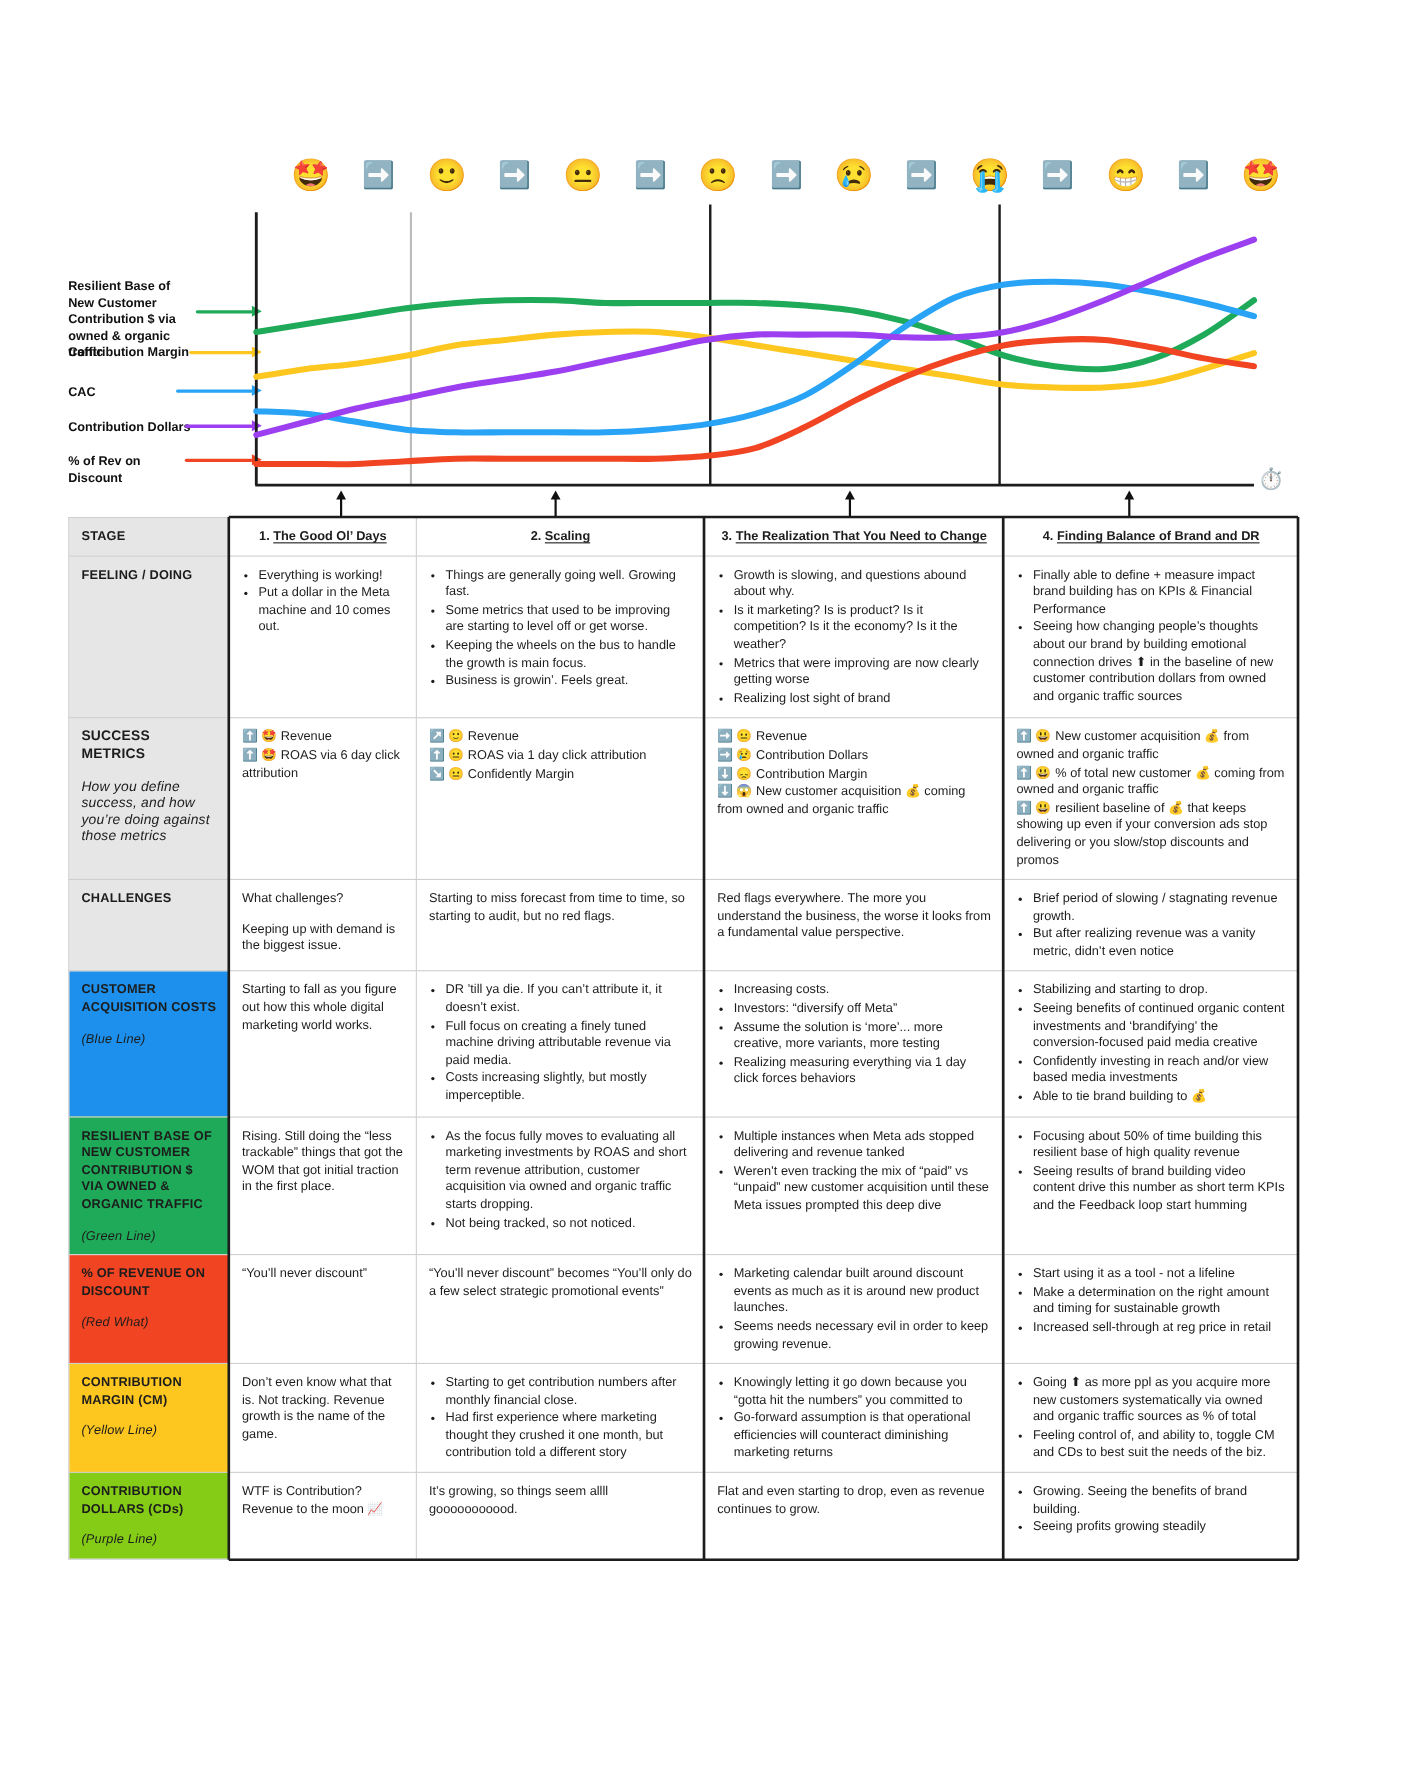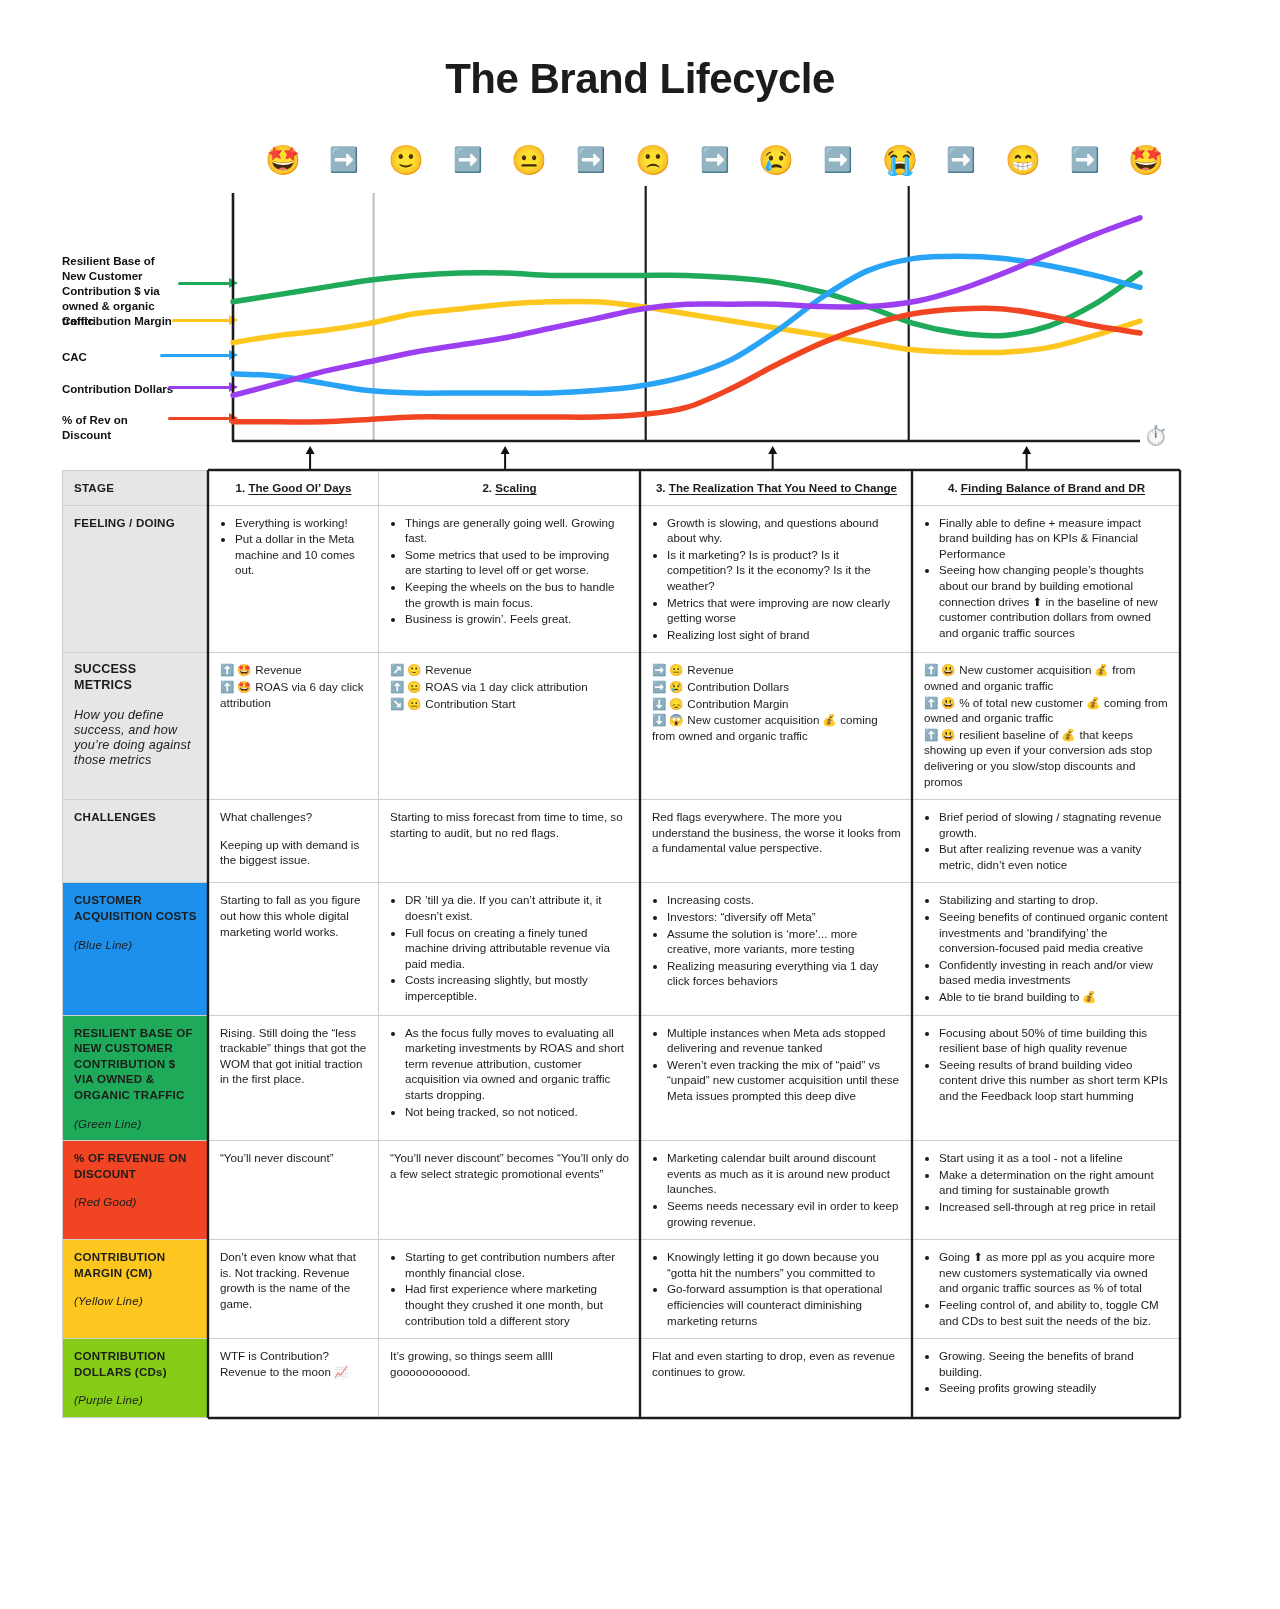"The Brand Lifecycle" div.title { html: <div>The Brand Lifecycle</div> -> none }
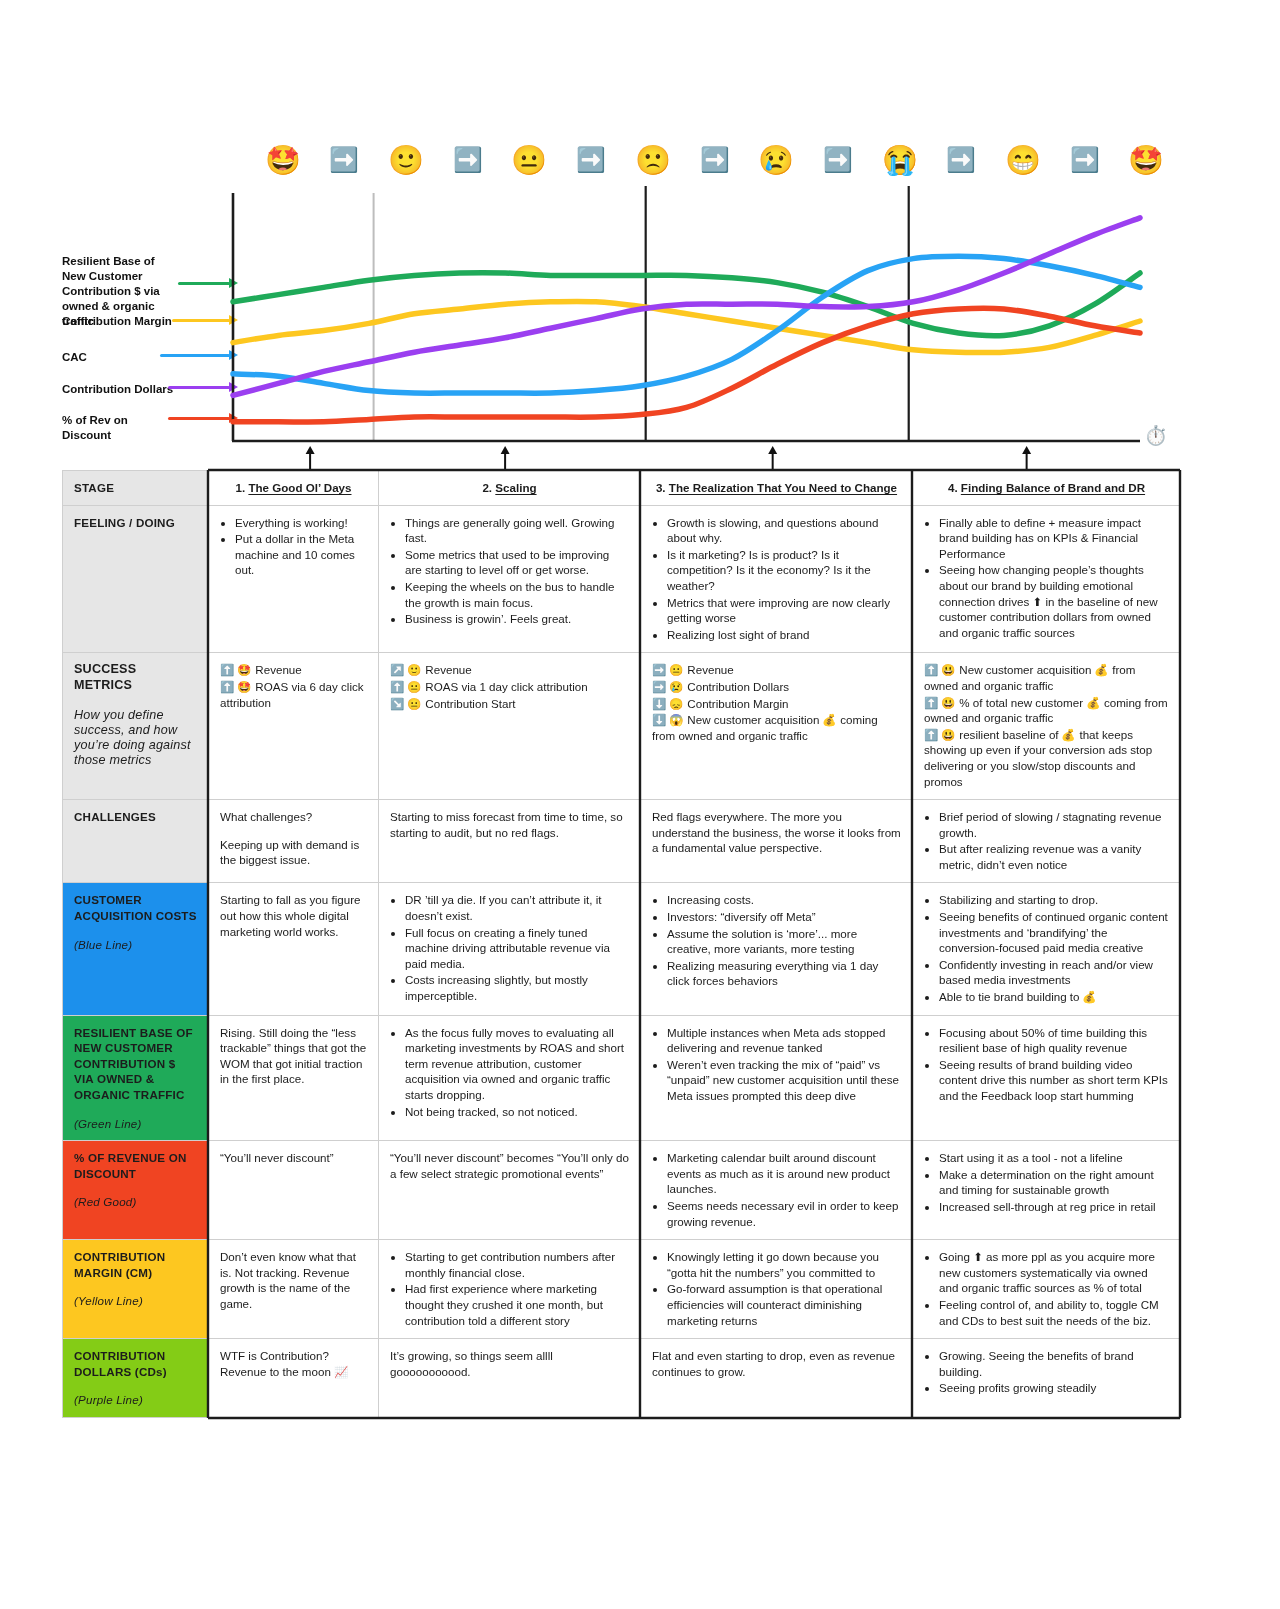"↘️ 😐 Contribution Start" div { text: Contribution Start -> Confidently Margin }
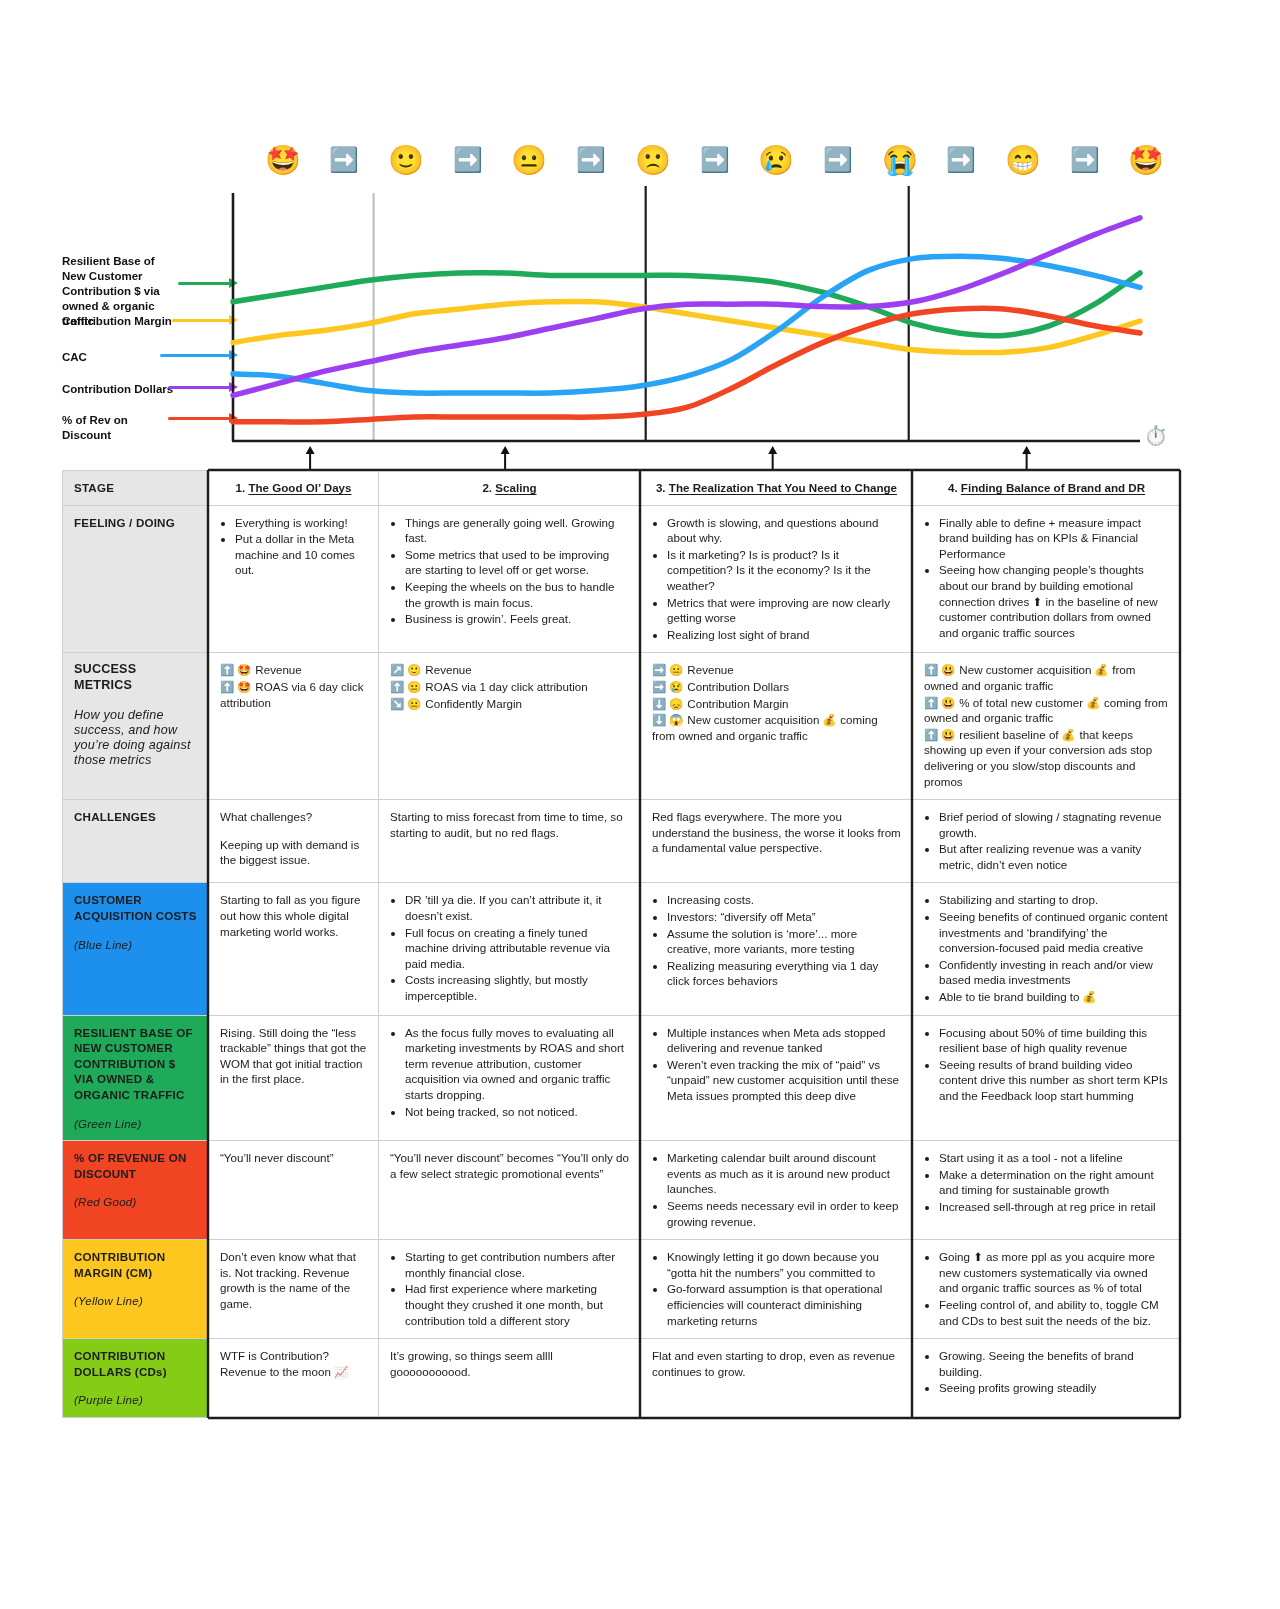"(Red Good)" span.linetag { text: Good -> What }
